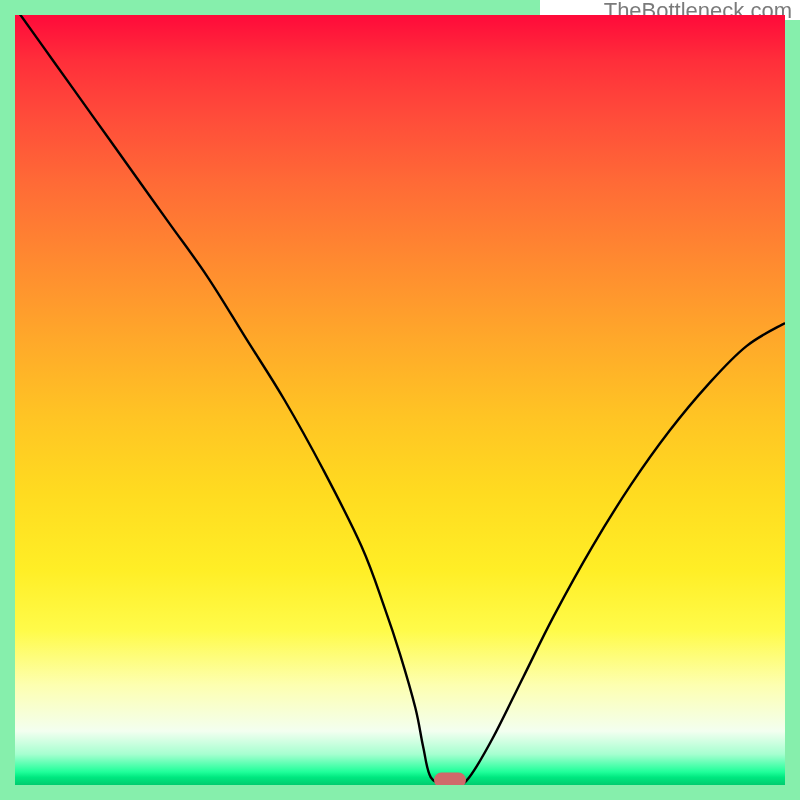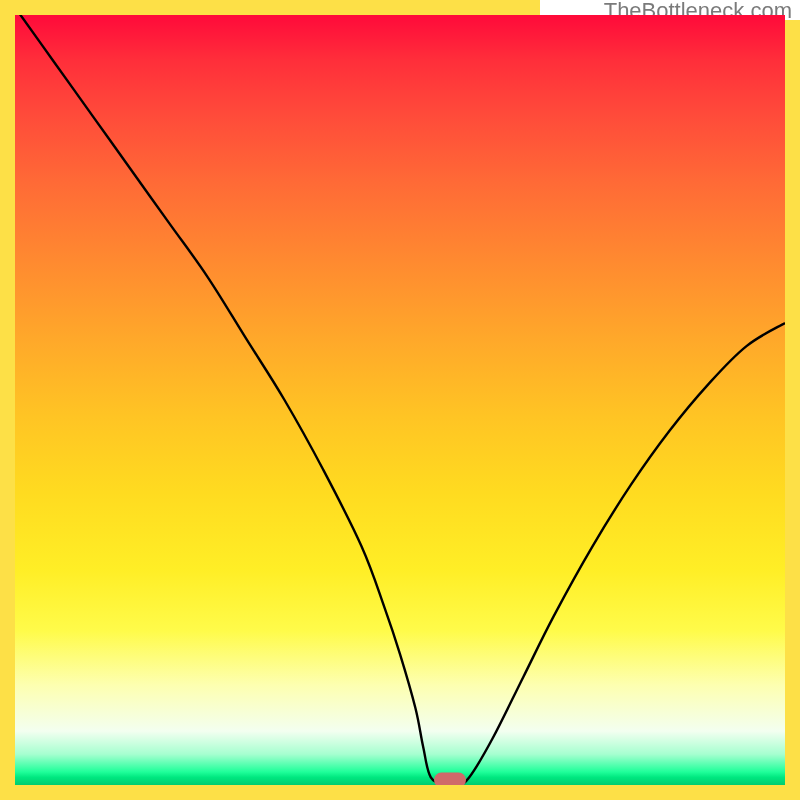"TheBottleneck.com" .frame { background: #fde047 -> #86efac }
